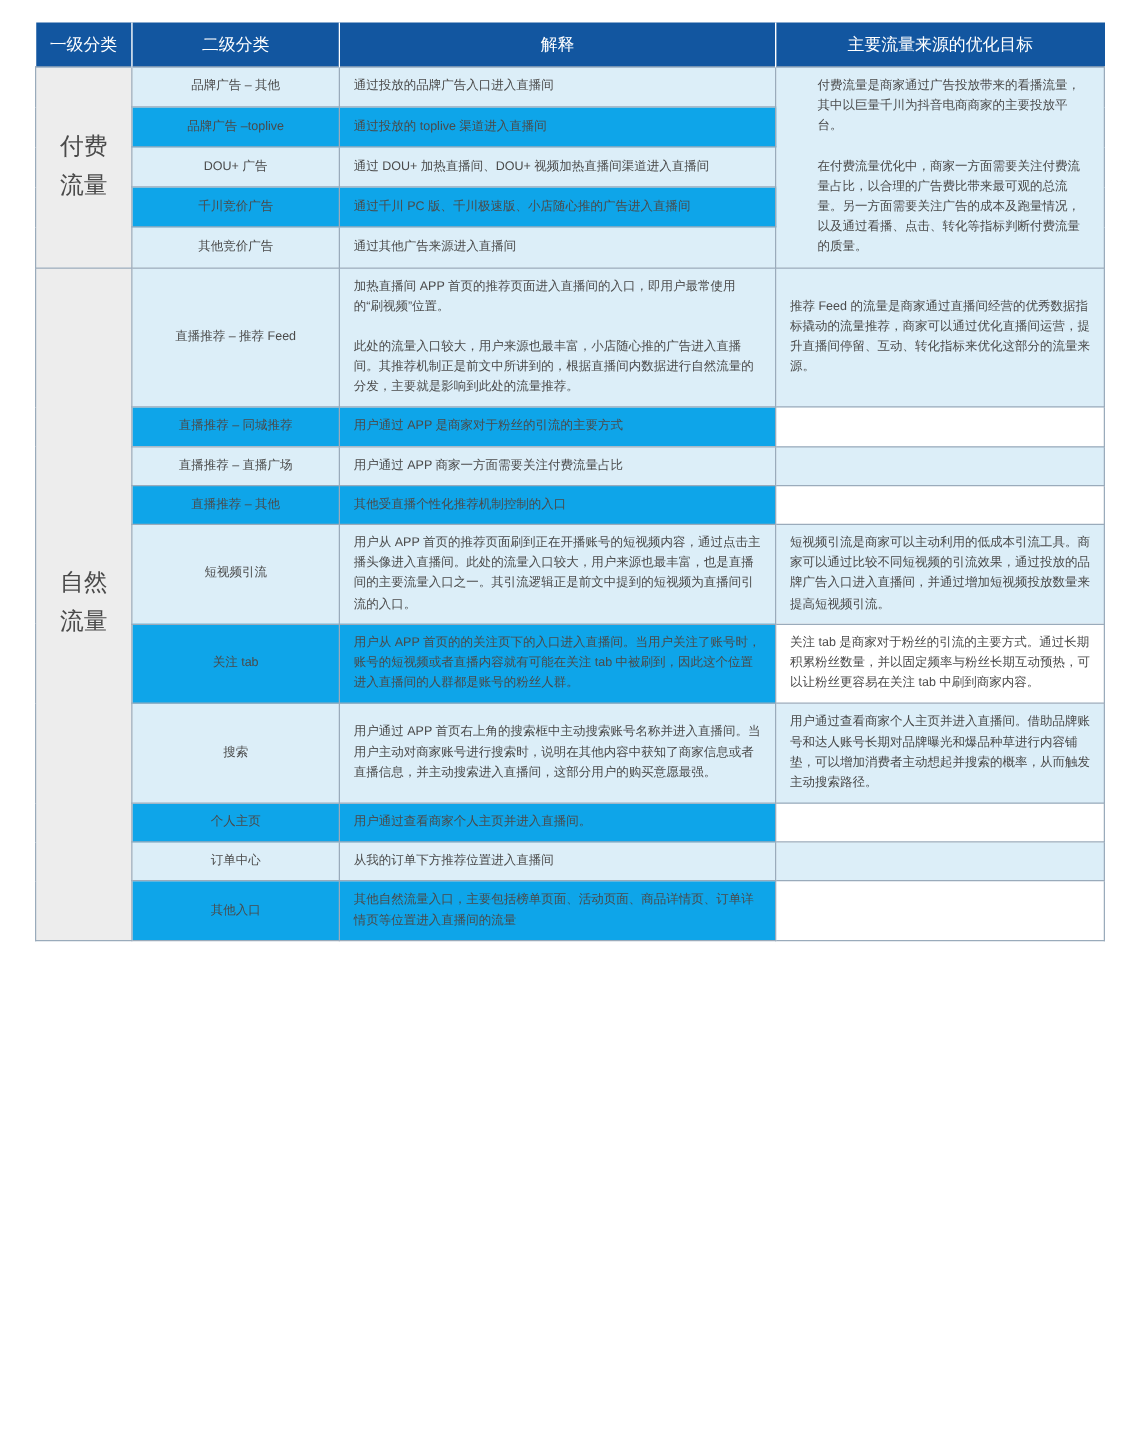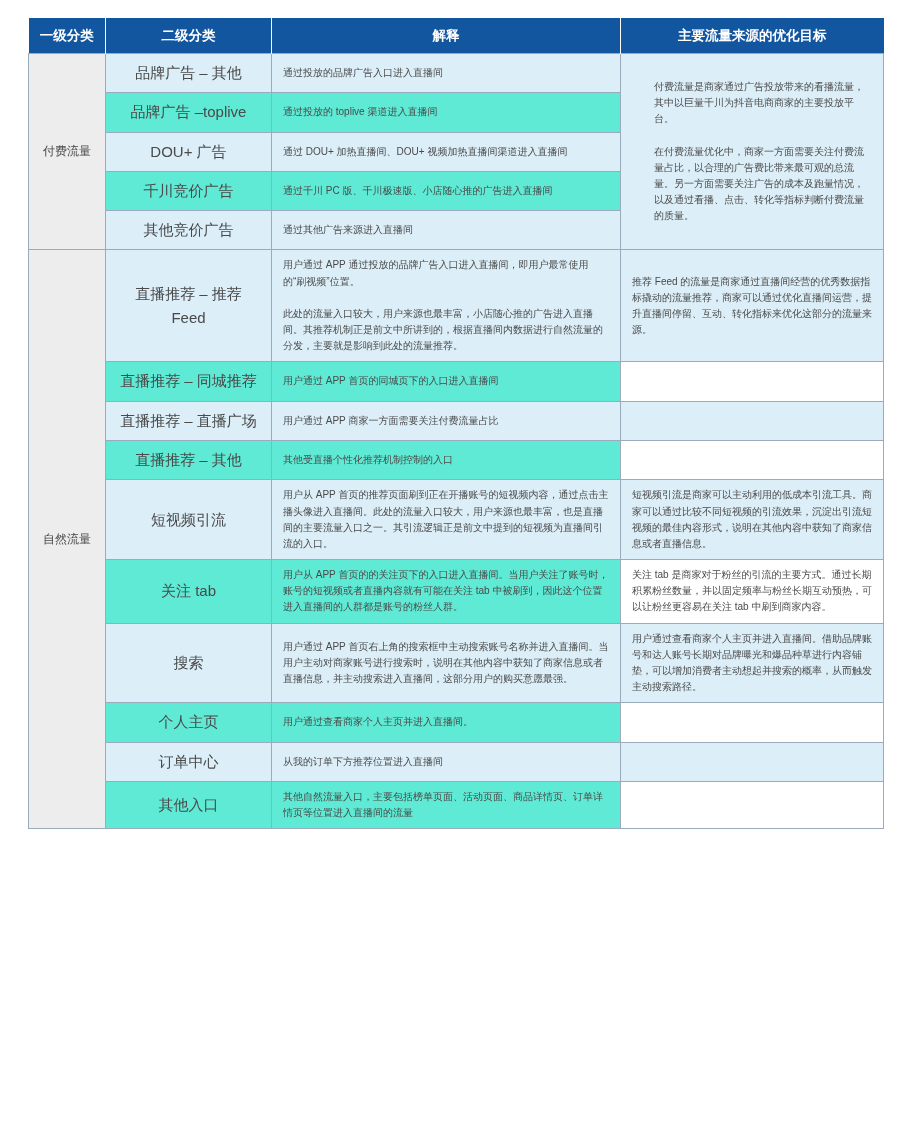"一级分类" thead th { font-weight: bold -> normal }
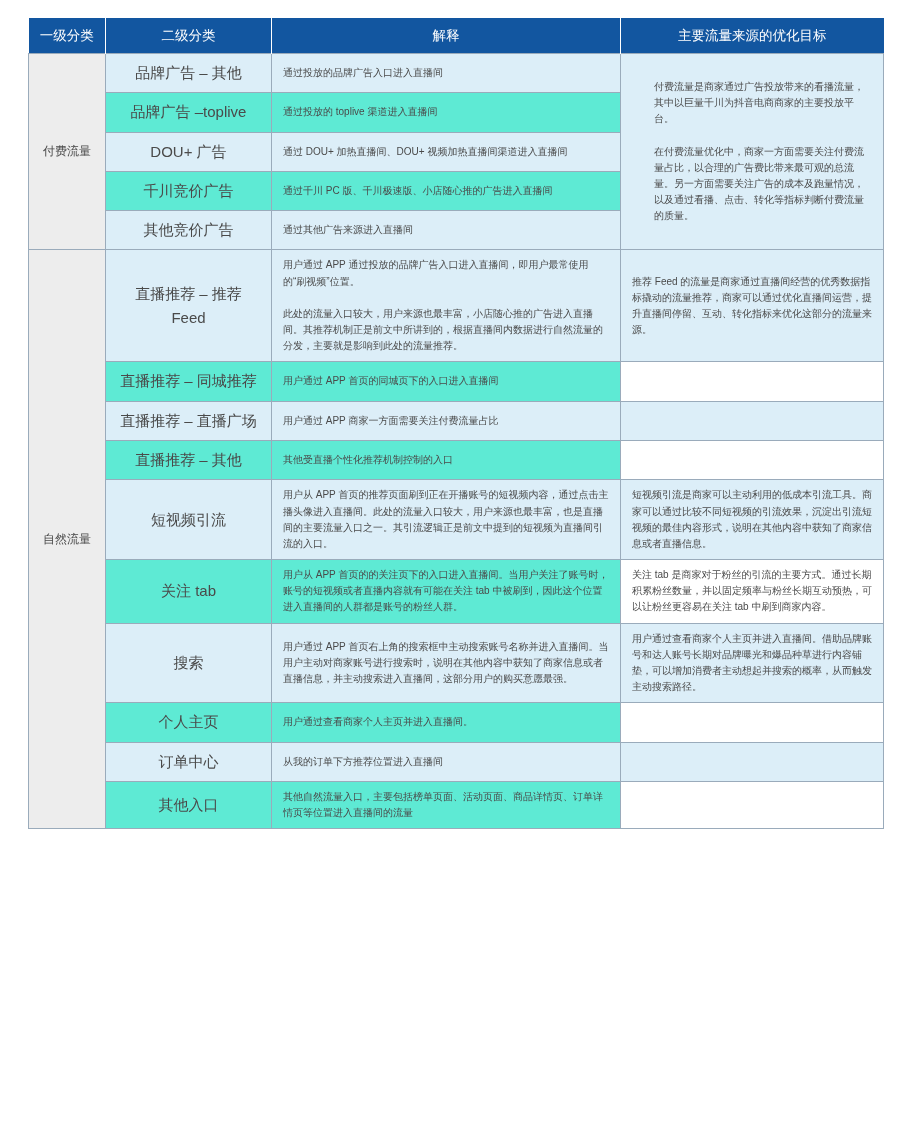"品牌广告 – 其他" td.sub { font-size: 15px -> 10px }
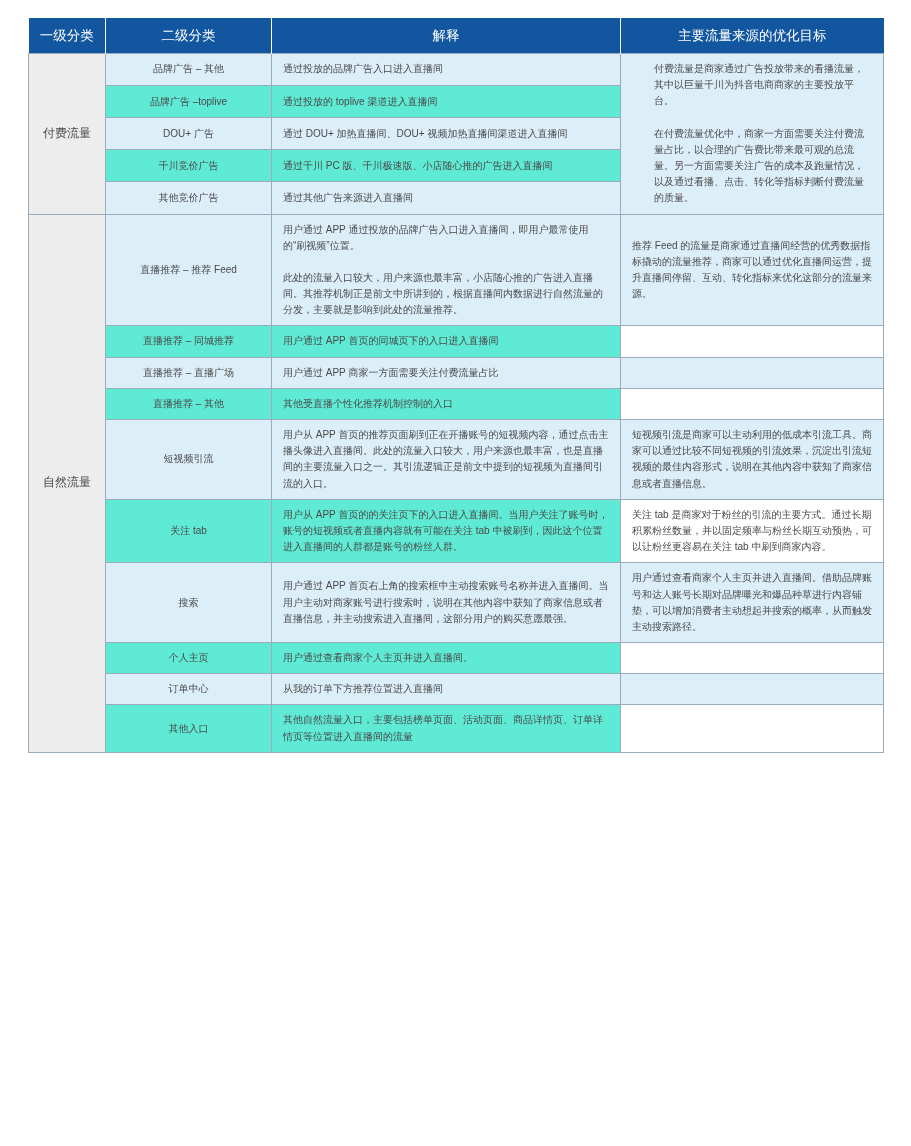"品牌广告 –toplive" tr.plain td.sub, tr.plain td.desc, tr.plain td.goal { background: #5eead4 -> #0ea5e9 }
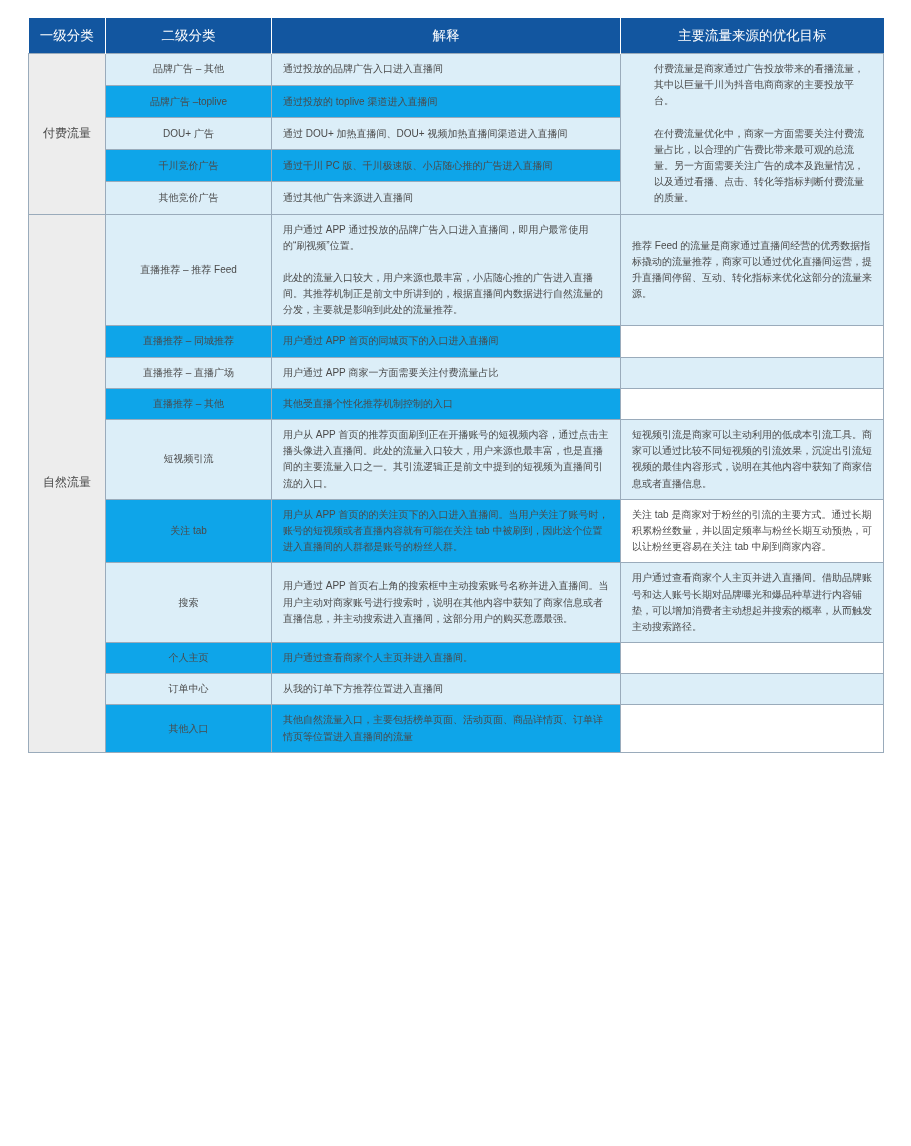"付费流量" td.cat { font-size: 12px -> 19px }
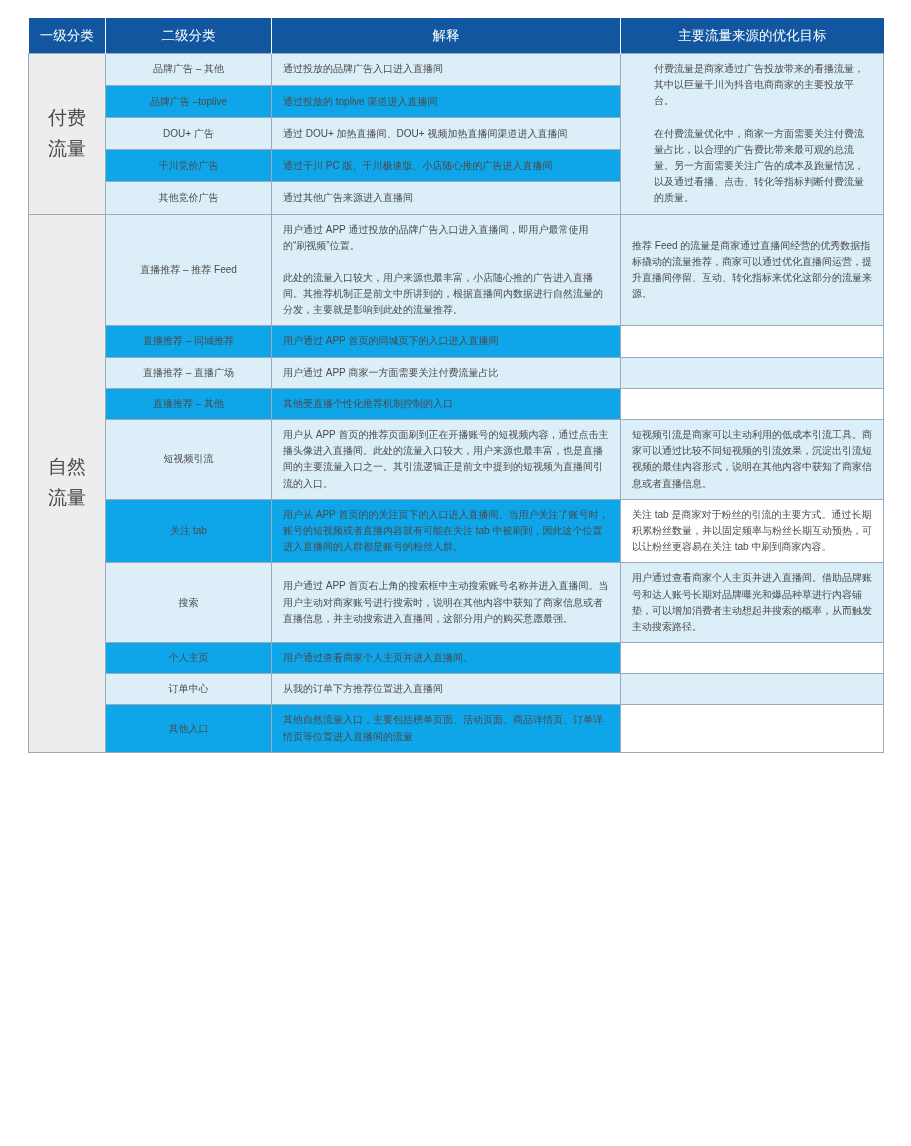"用户通过 APP 通过投放的品牌广告入口进入直播间，即用户最常使用的“刷视频”位置。" div.p { text: 用户通过 APP 通过投放的品牌广告入口进入直播间 -> 加热直播间 APP 首页的推荐页面进入直播间的入口 }
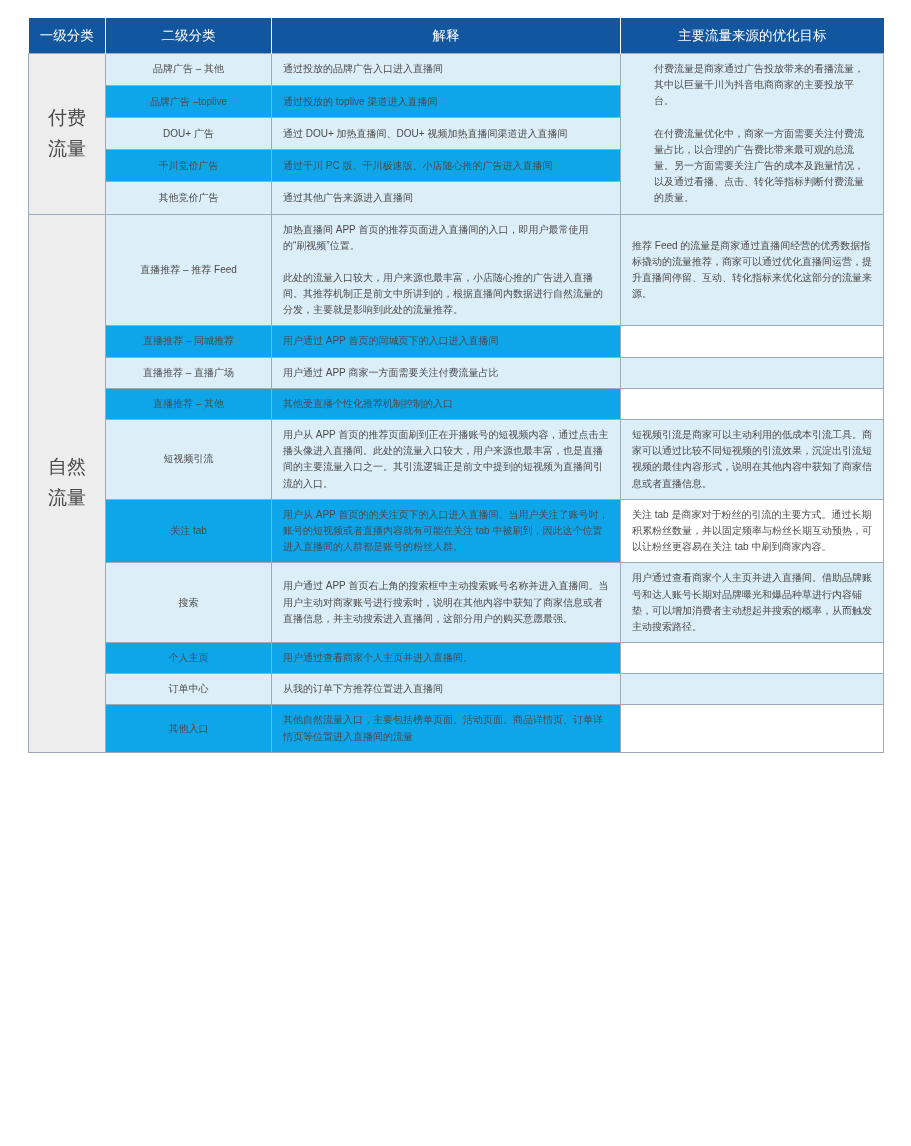"用户通过 APP 首页的同城页下的入口进入直播间" div.p { text: 首页的同城页下的入口进入直播间 -> 是商家对于粉丝的引流的主要方式 }
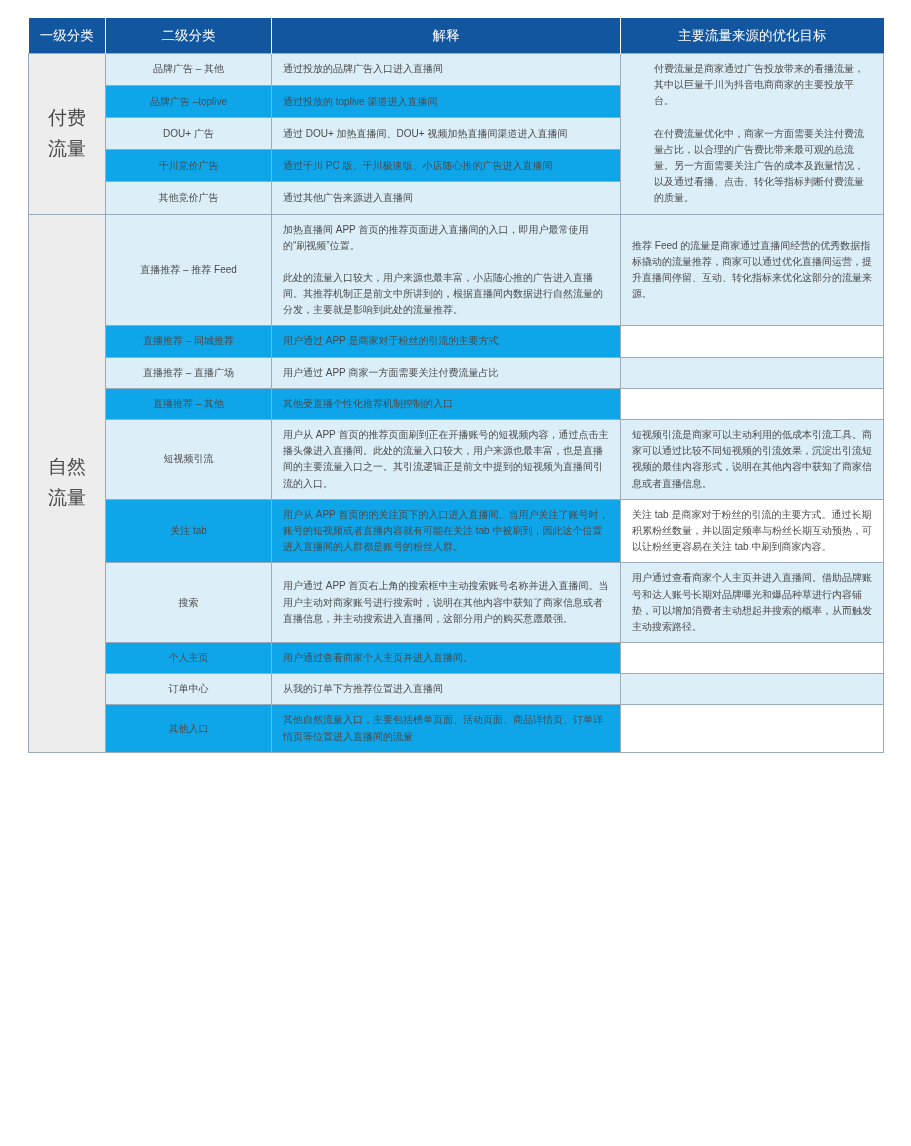"短视频引流是商家可以主动利用的低成本引流工具。商家可以通过比较不同短视频的引流效" div.p { text: 沉淀出引流短视频的最佳内容形式，说明在其他内容中获知了商家信息或者直播信息 -> 通过投放的品牌广告入口进入直播间，并通过增加短视频投放数量来提高短视频引流 }
